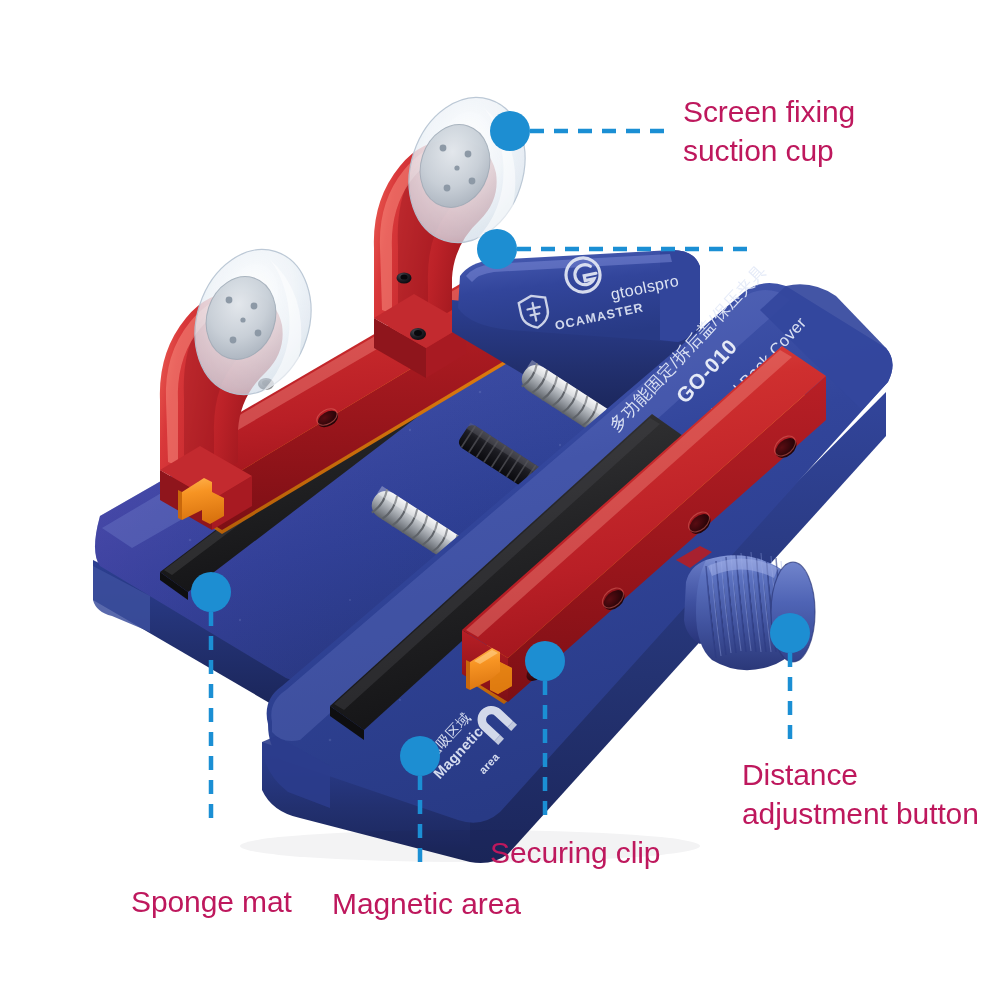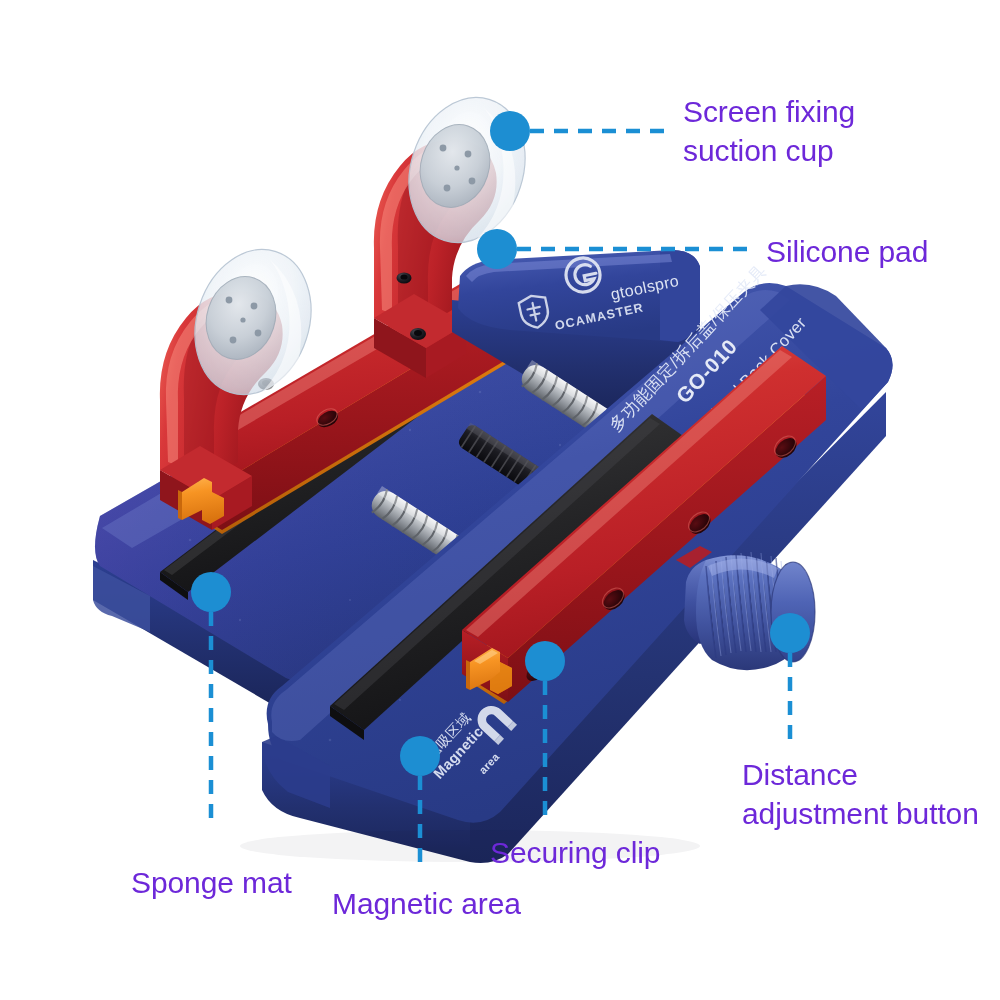"Screen fixing" .callout { color: #6d28d9 -> #be185d }
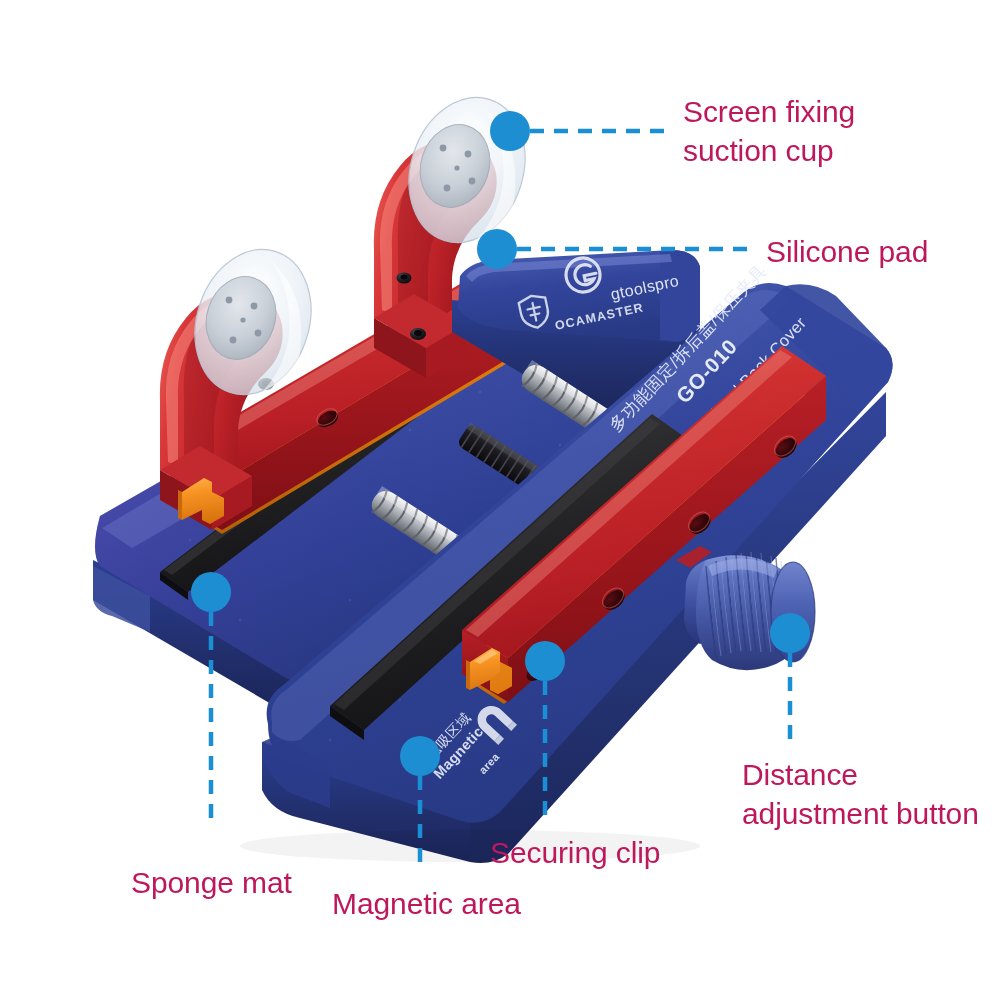"Silicone pad" div.callout { html: <div>Silicone pad</div> -> none }
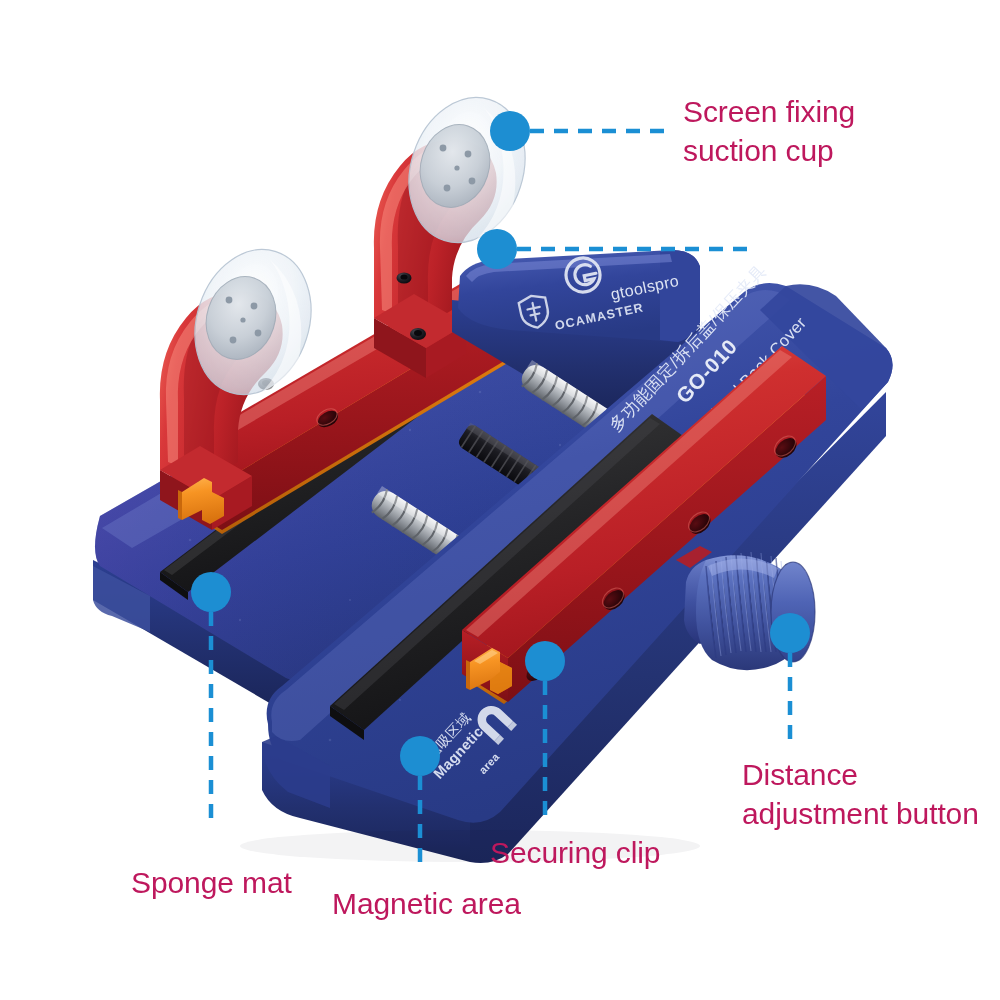"Sponge mat" #label-sponge { top: 863px -> 882px }
